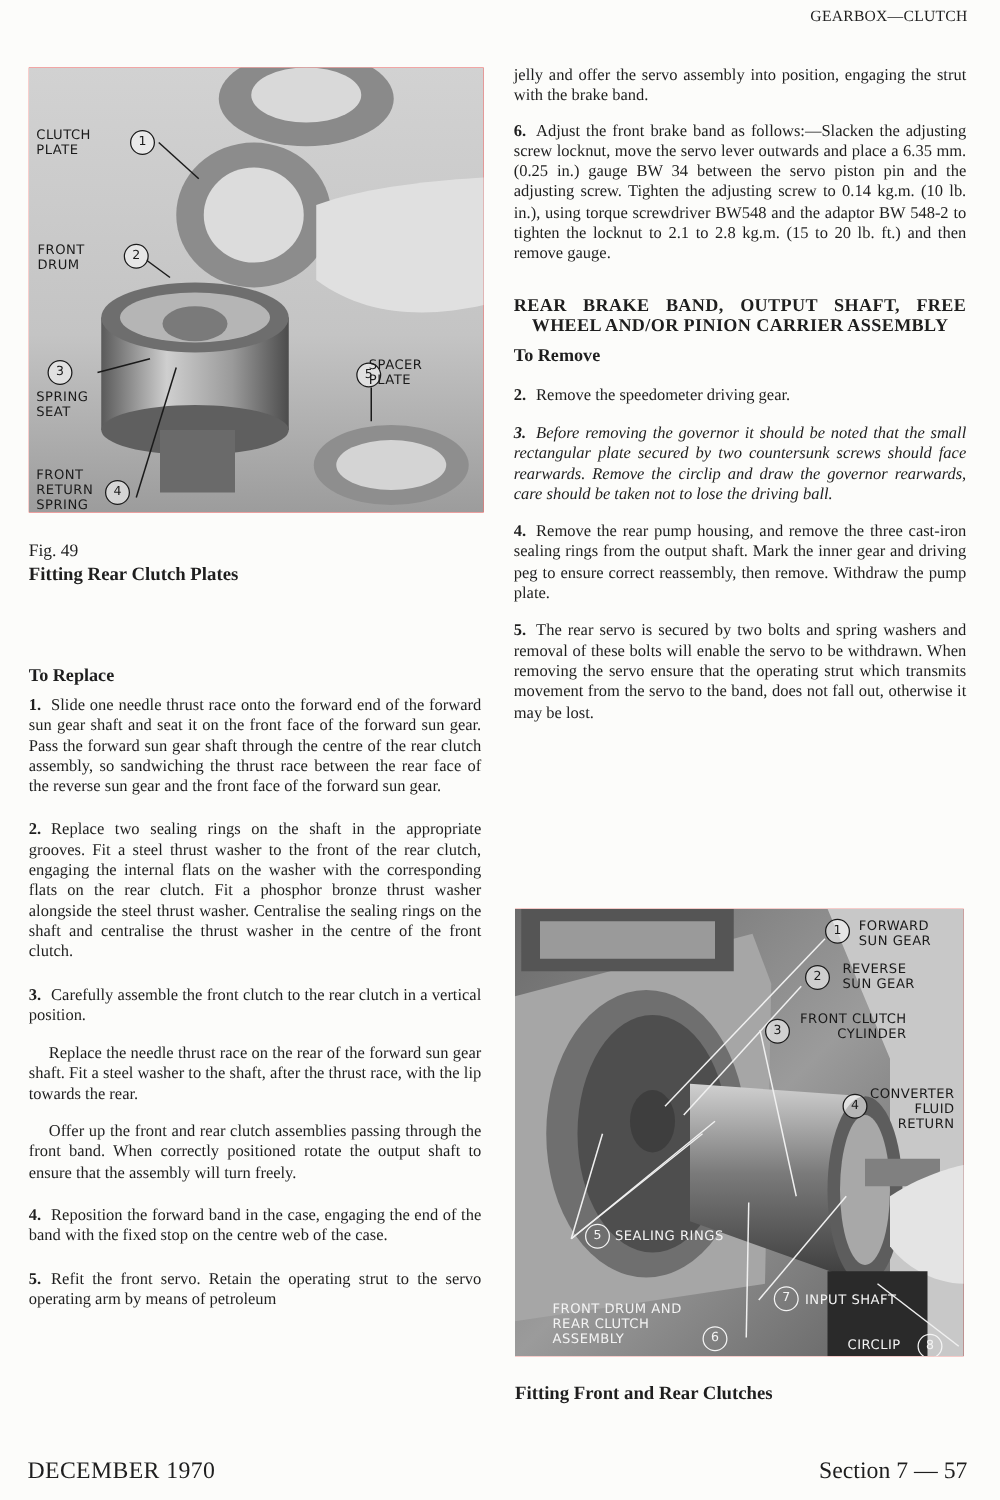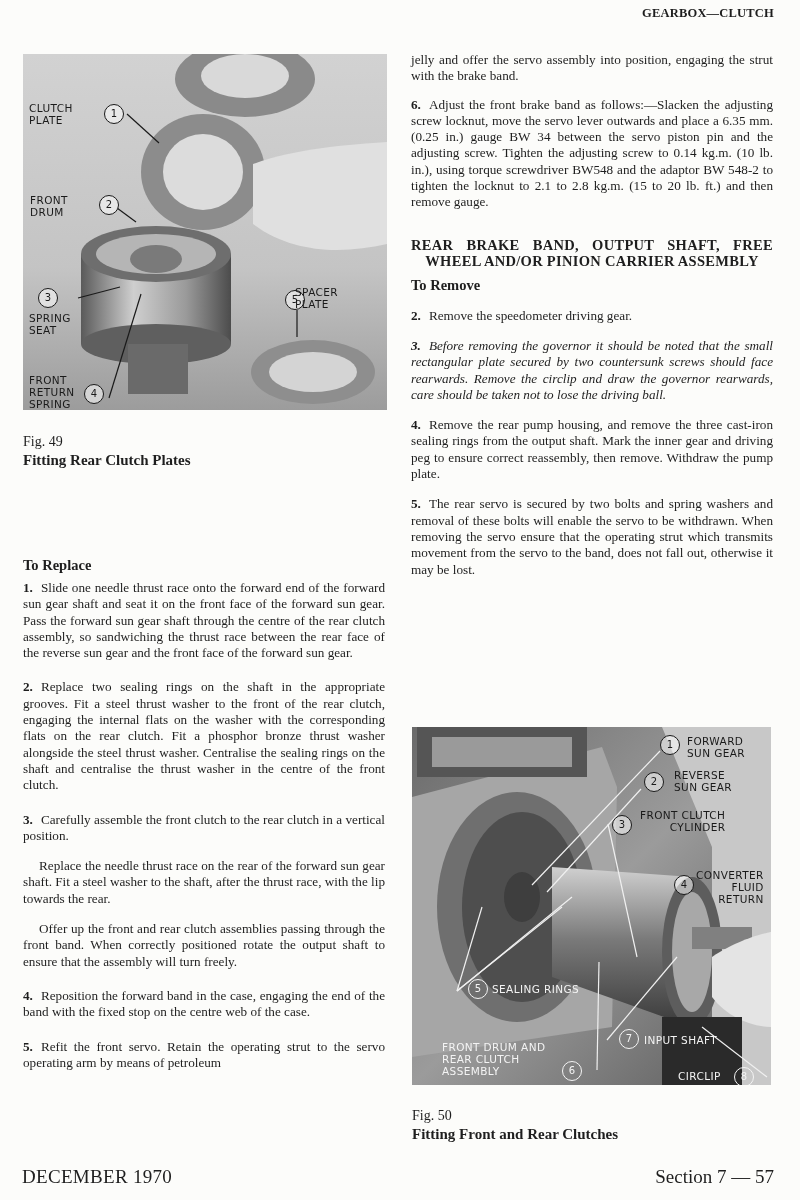"GEARBOX—CLUTCH" .header { font-weight: bold -> normal }
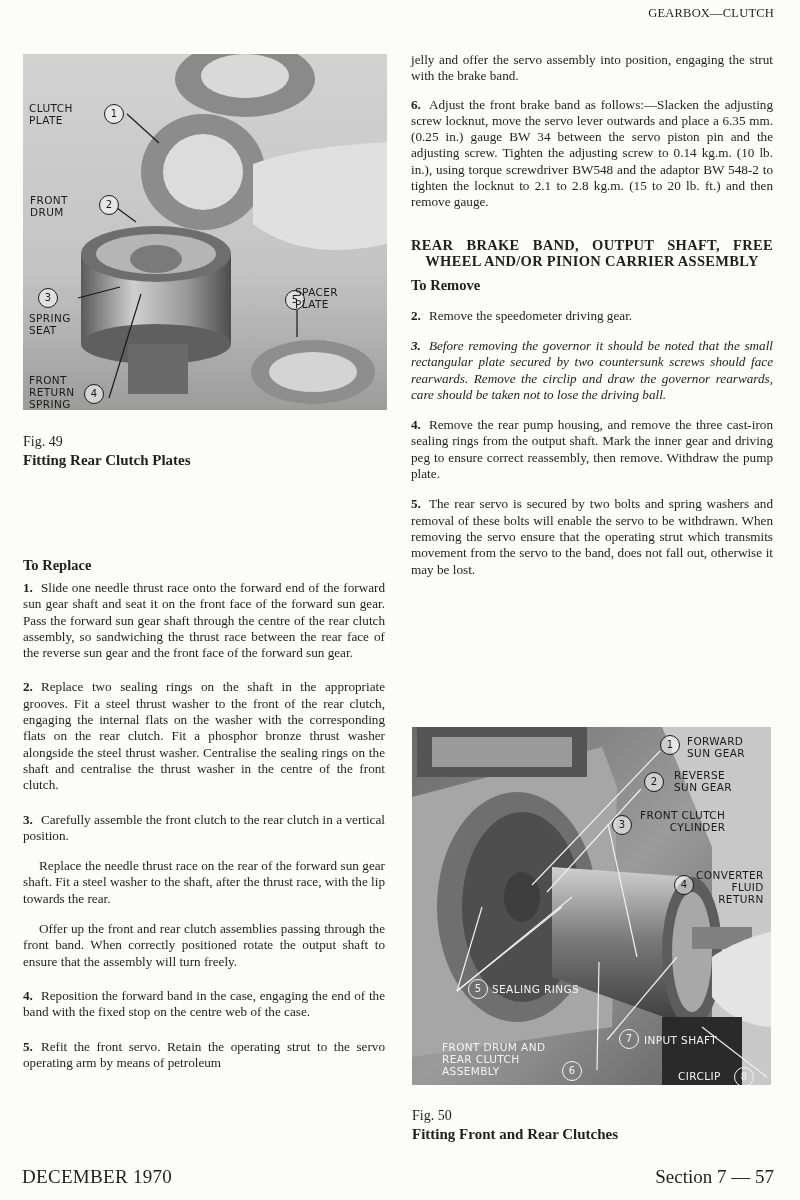"To Replace" div.abs { top: 557px -> 533px }
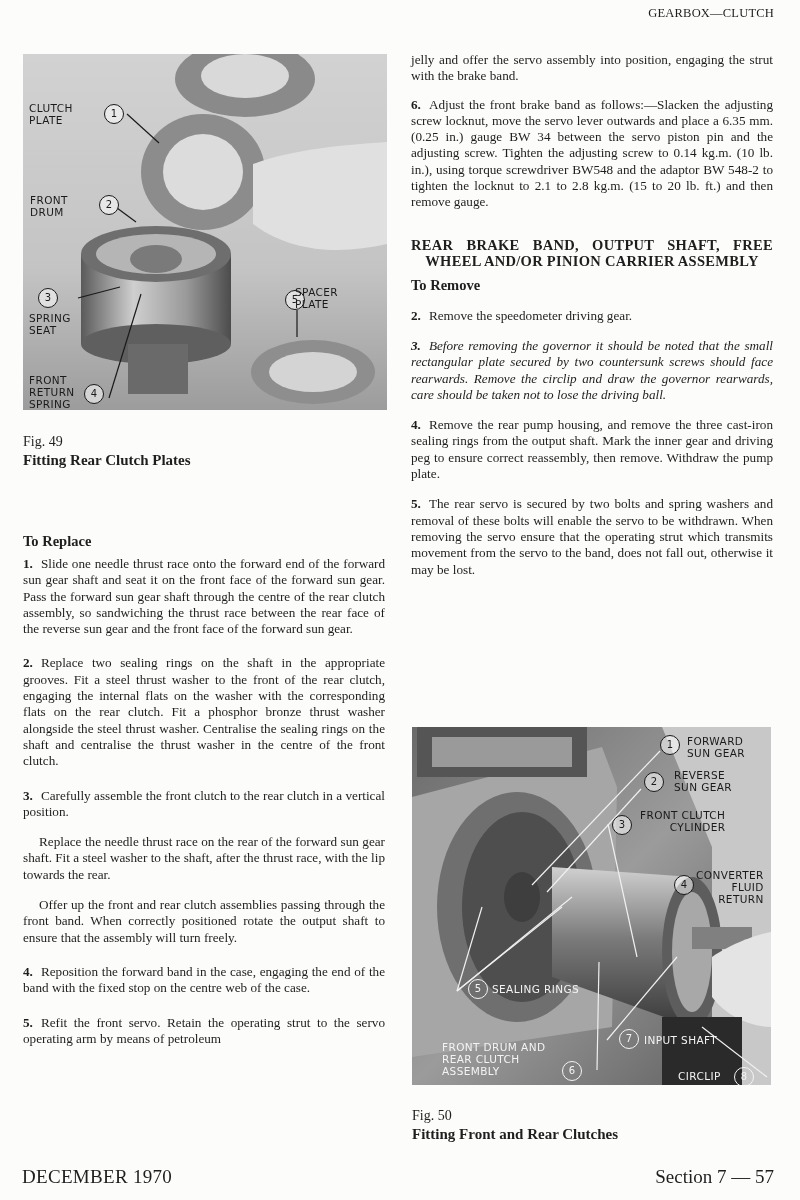"Fig. 50" div { html: <div>Fig. 50</div> -> none }
